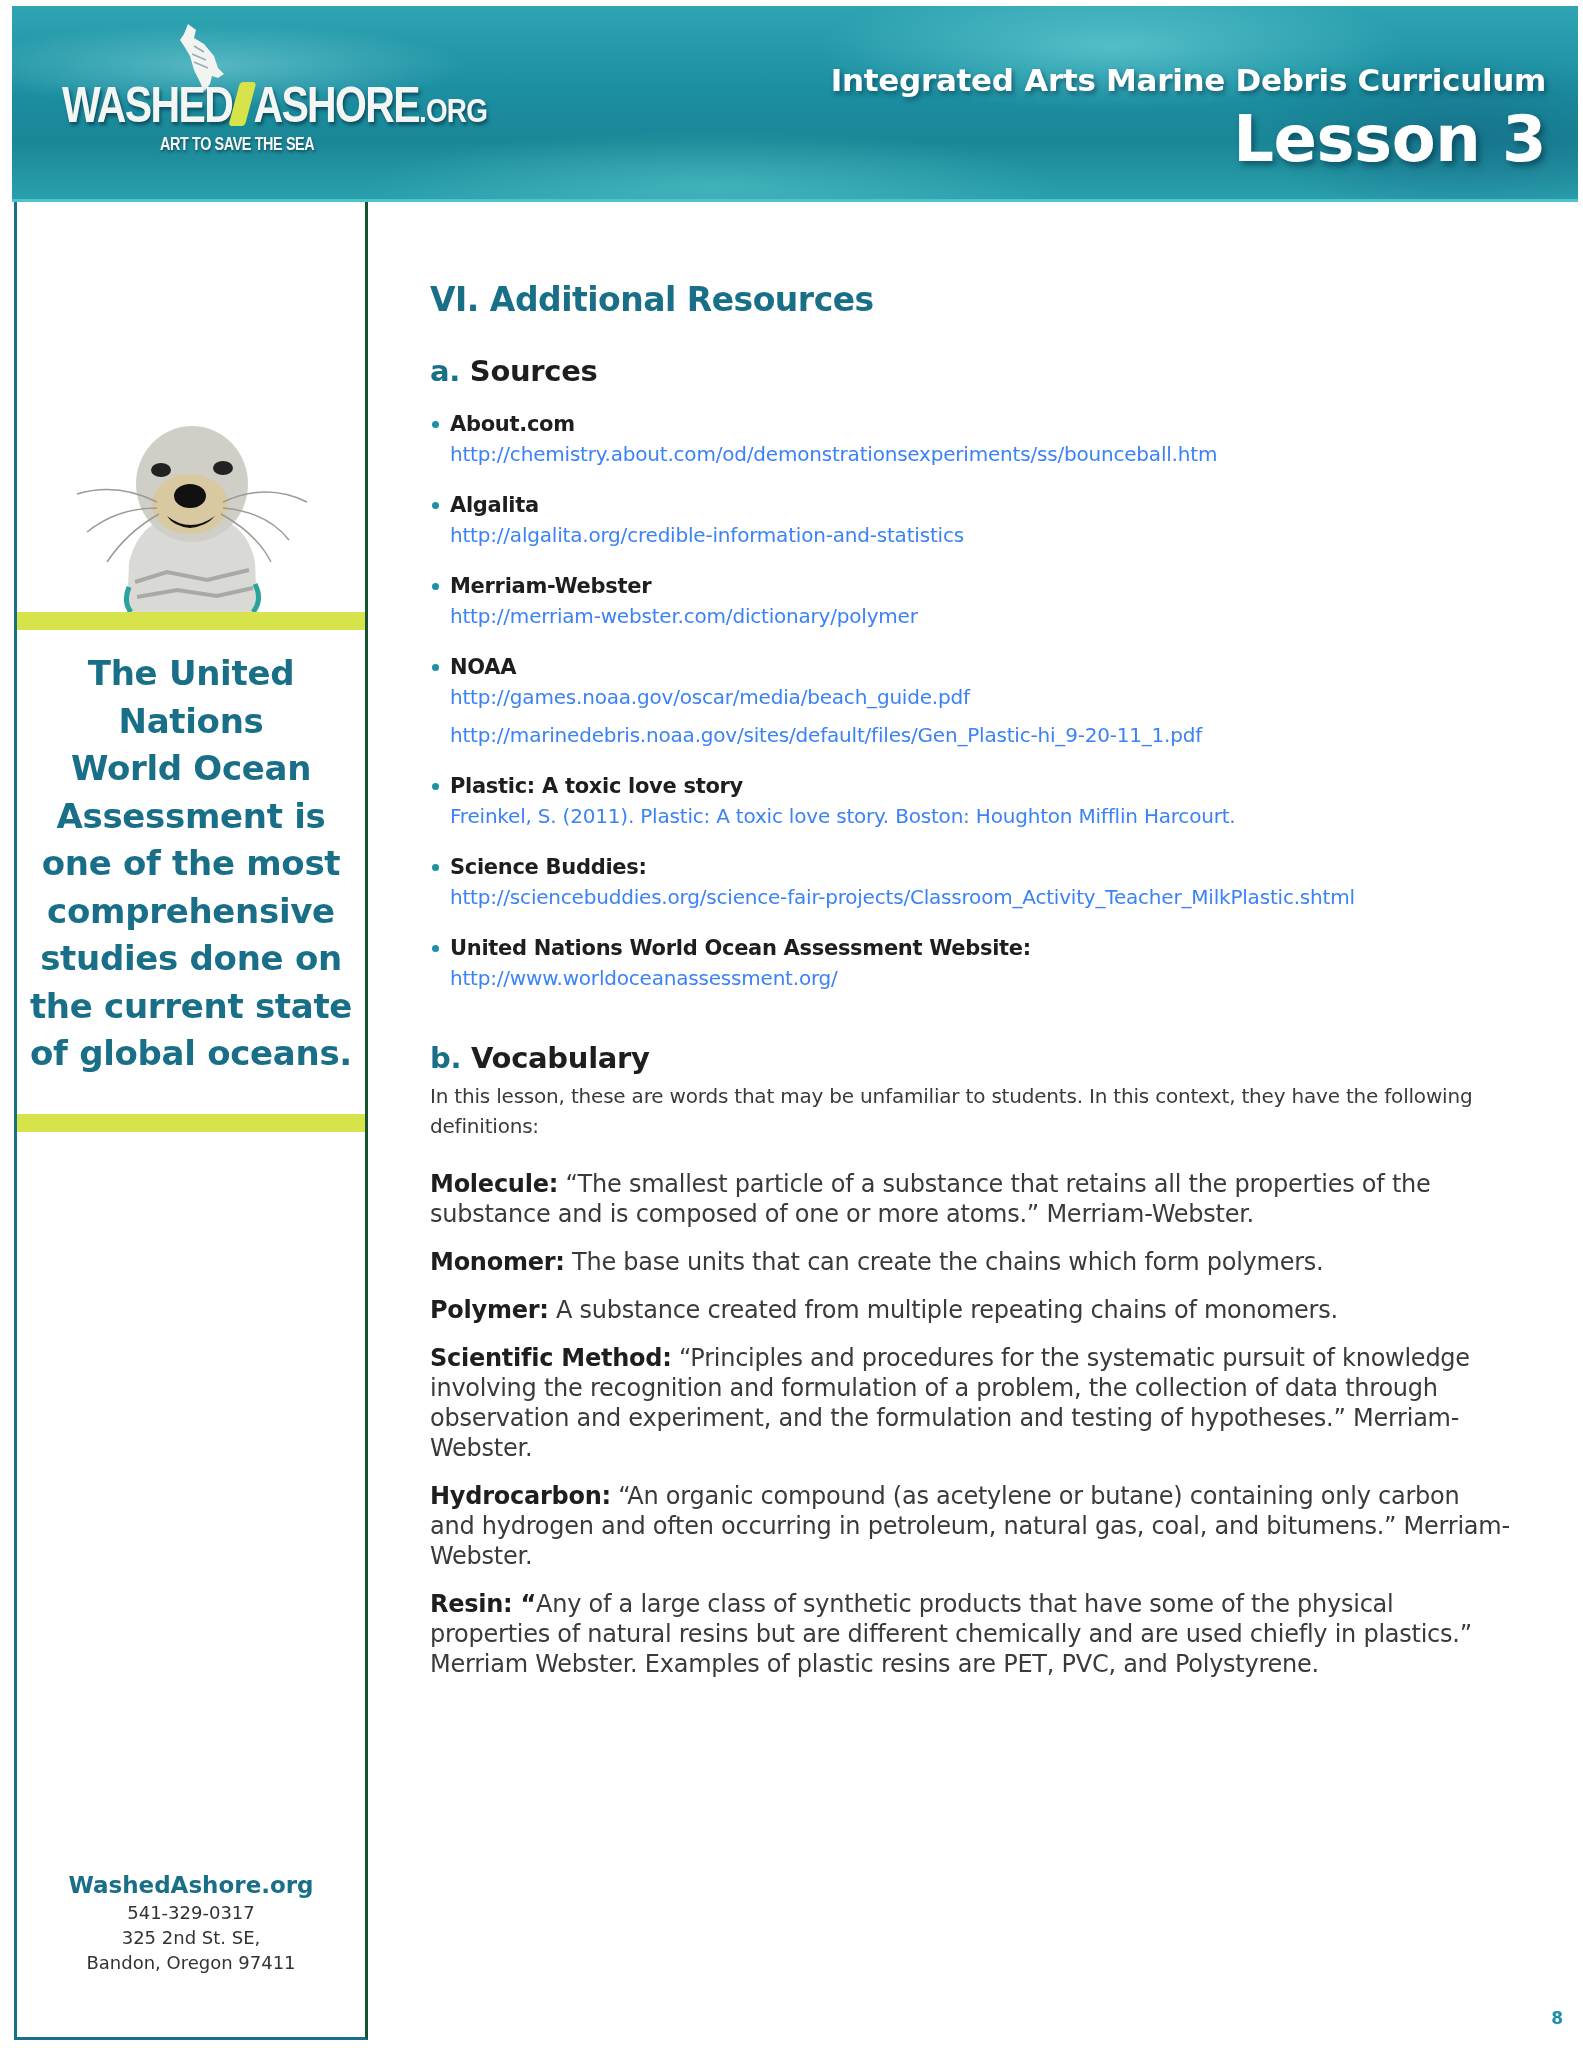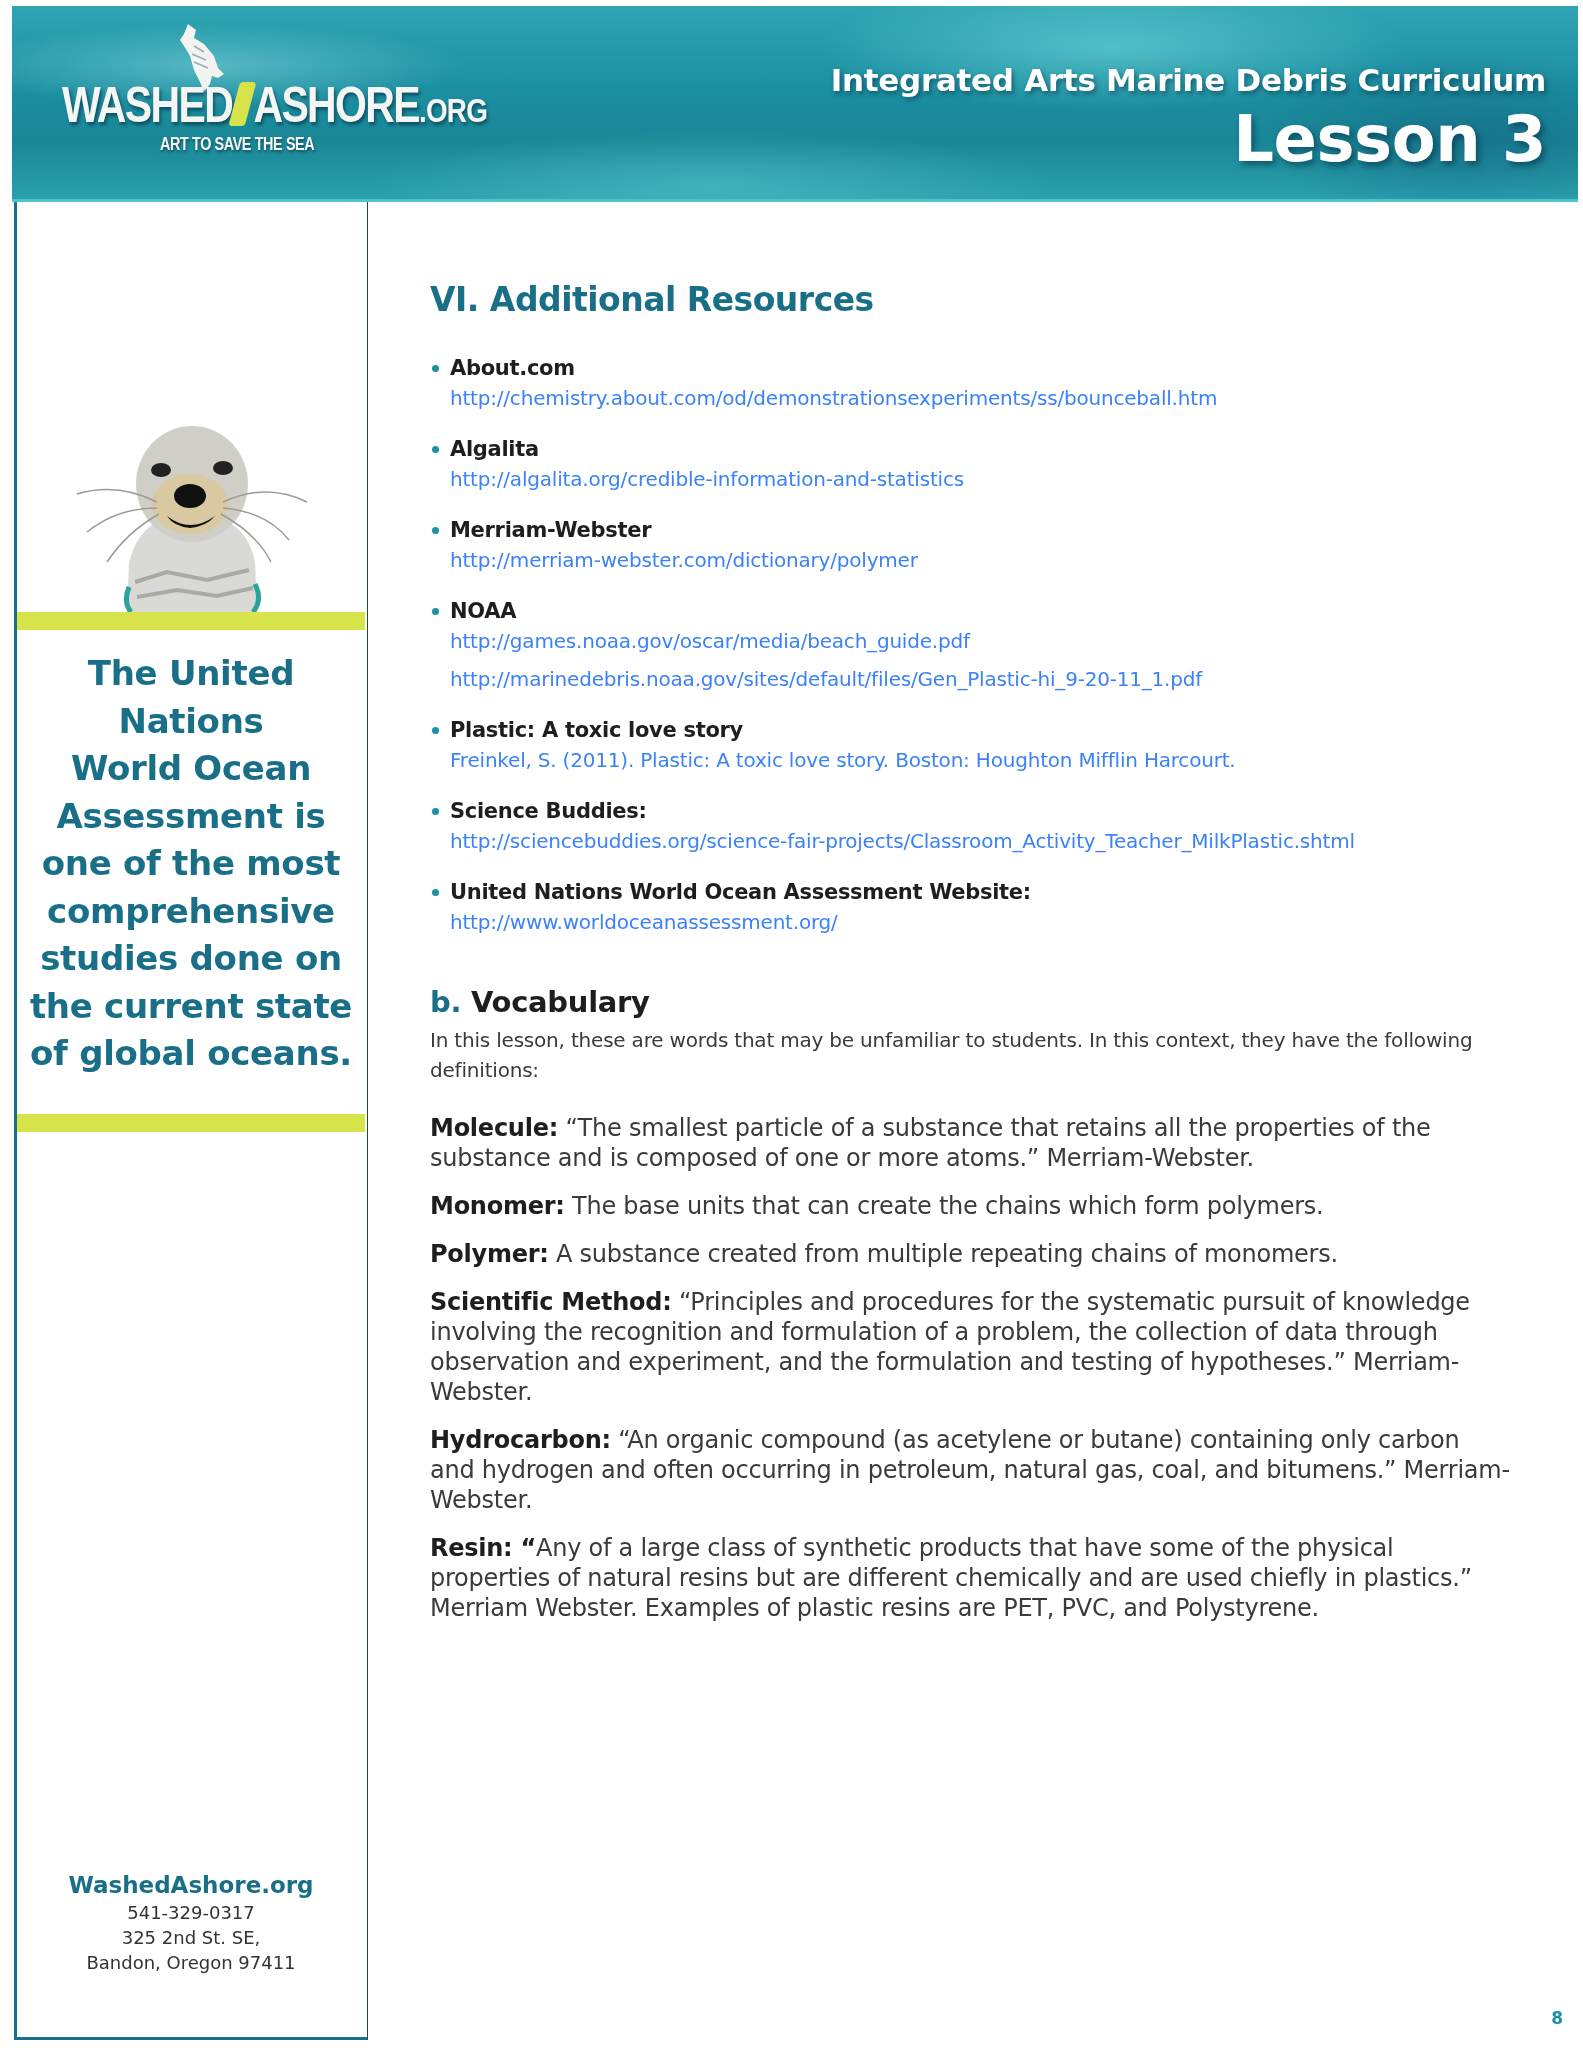"a. Sources" h2.sub-title { html: none -> <h2> <span>a.</span> <span>Sources</span> </h2> }
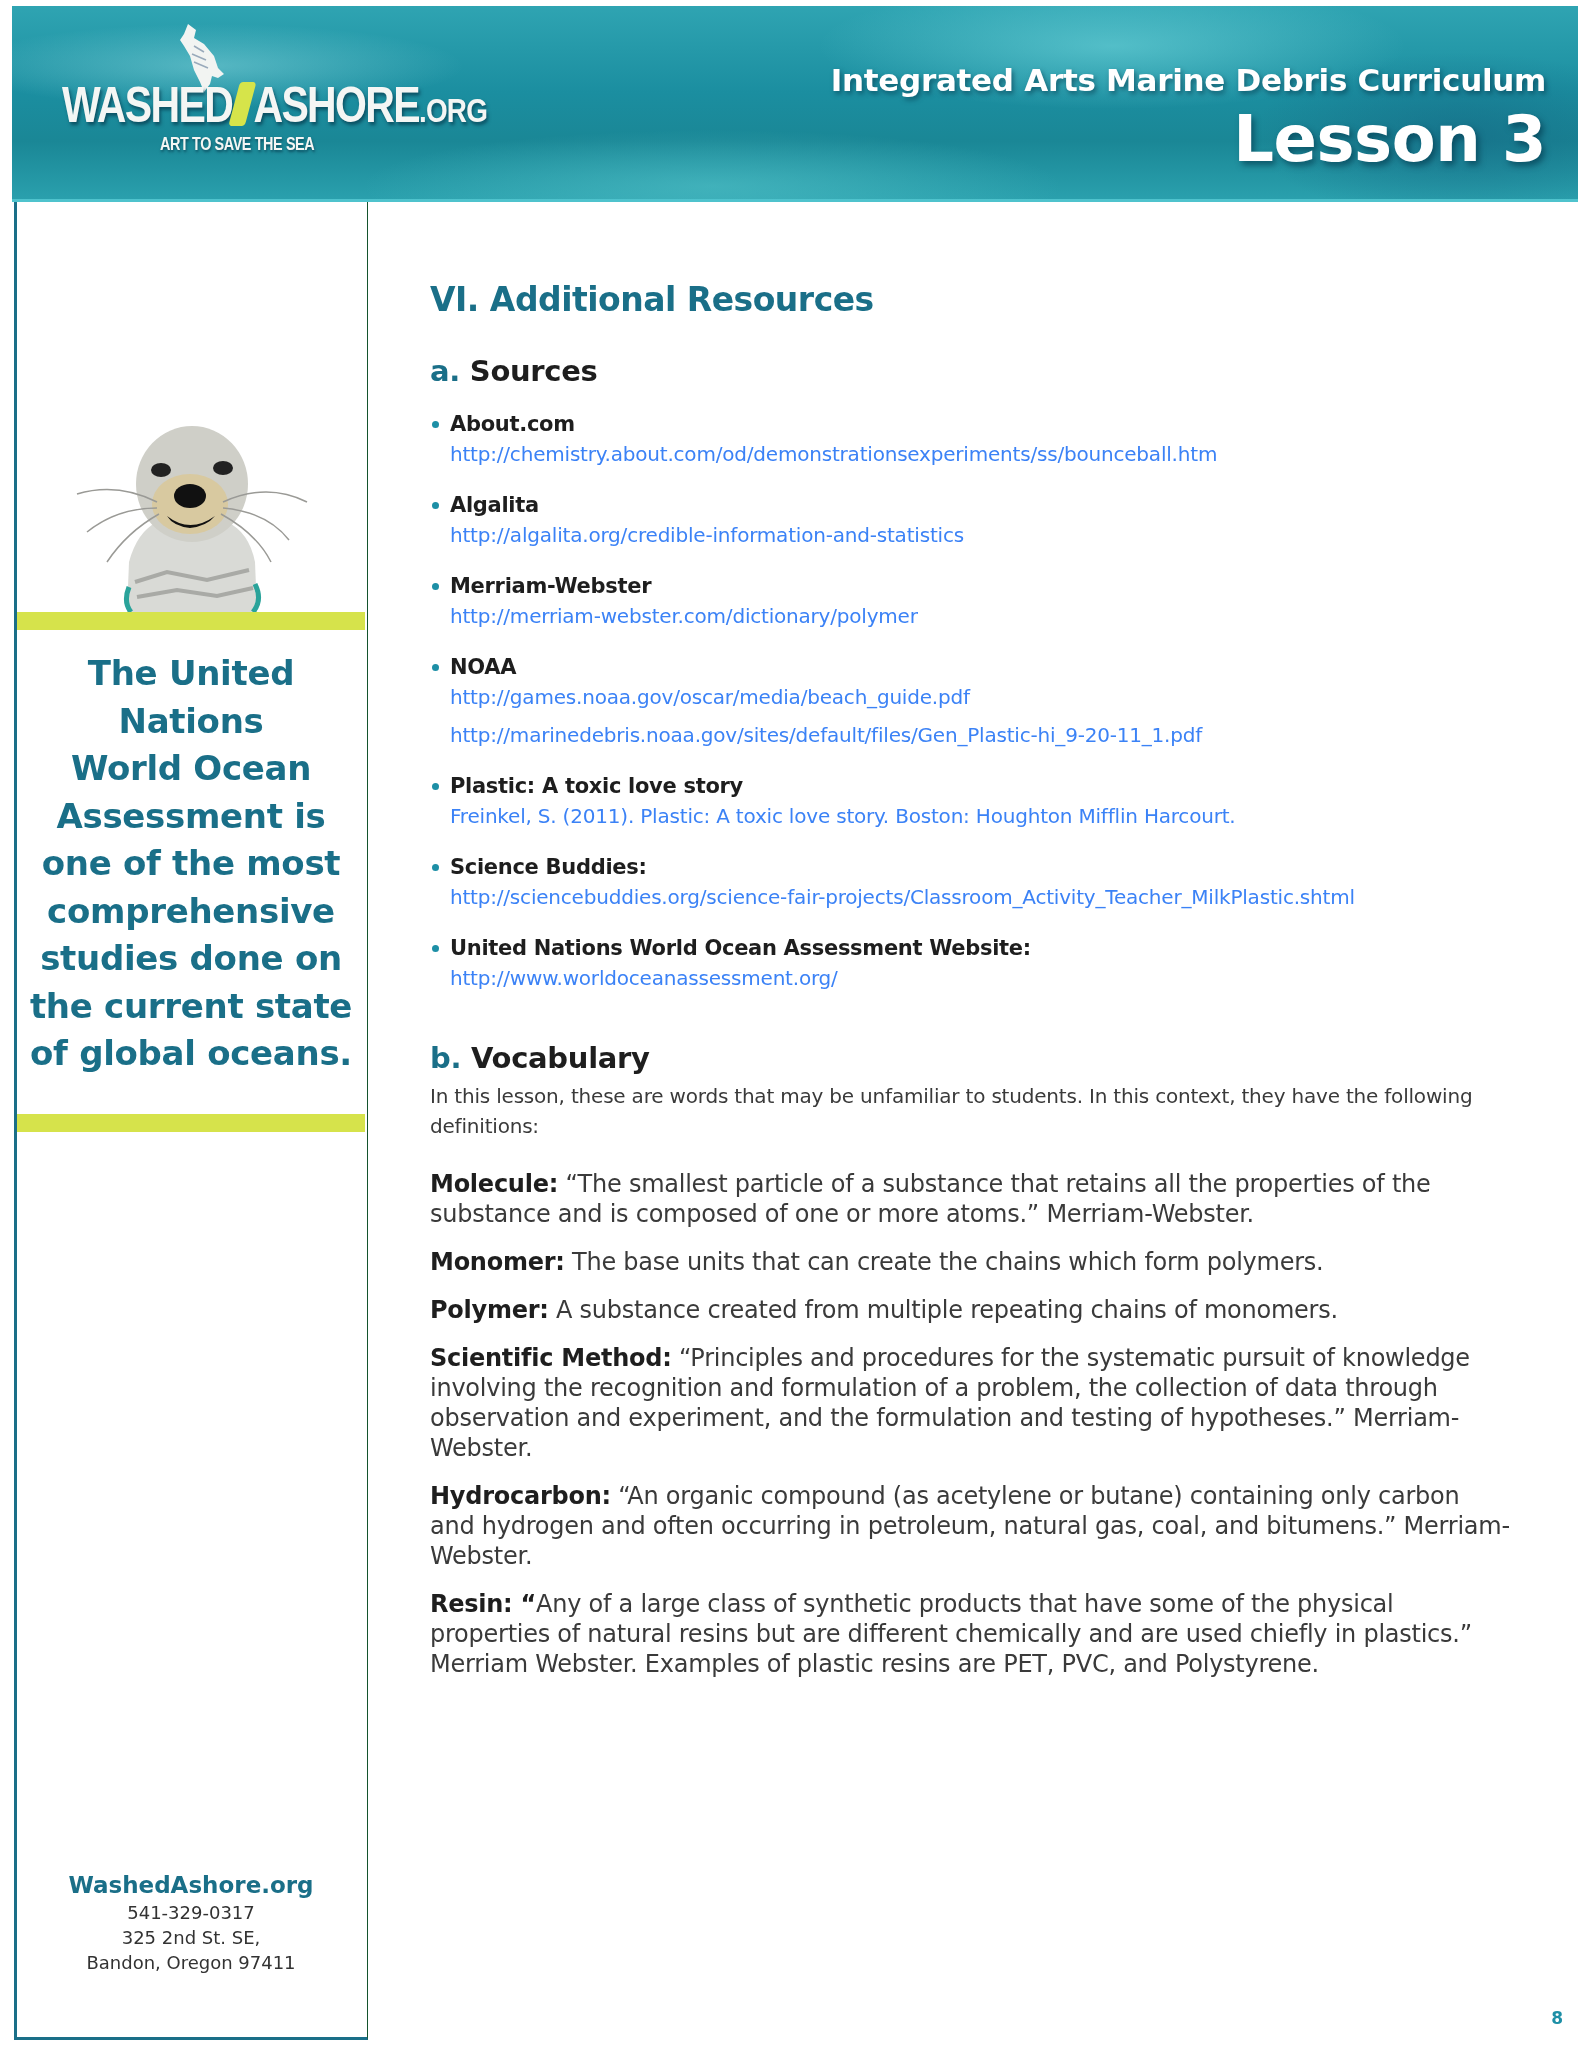"The United" .sidebar { border-right: 1px solid #14532d -> 3px solid #14532d }
